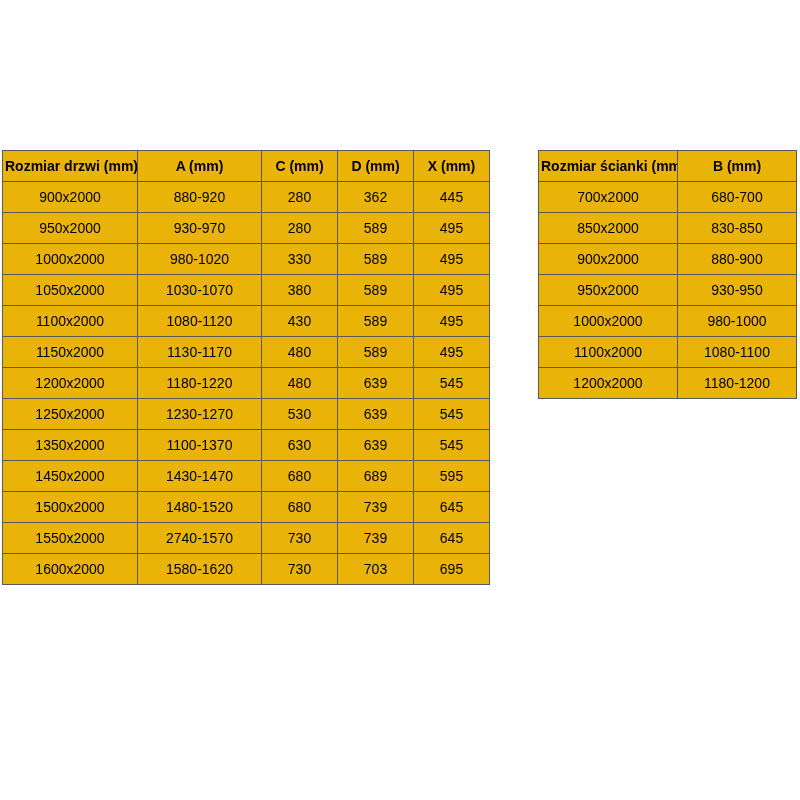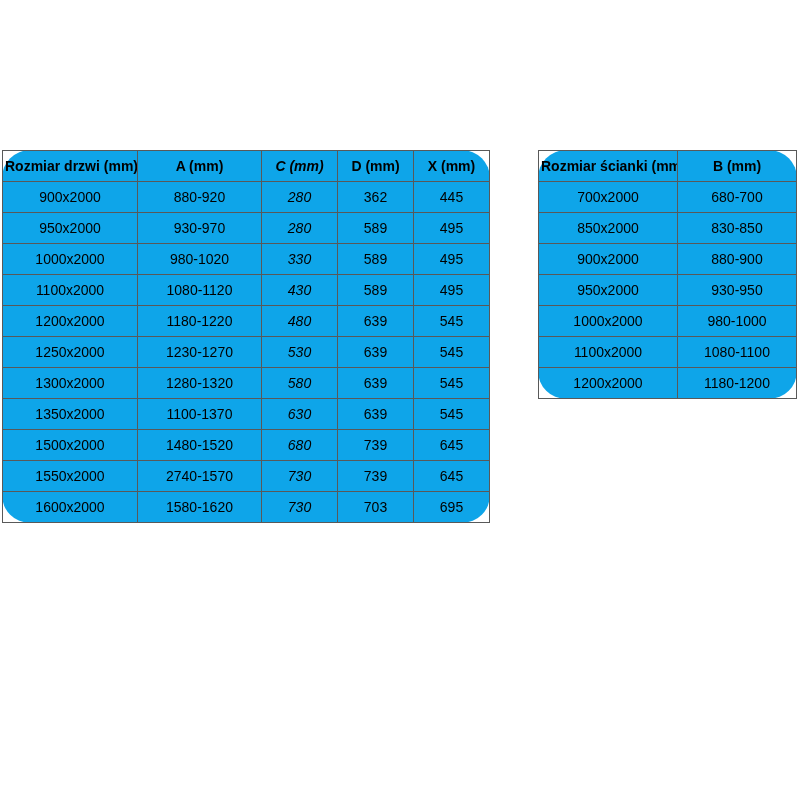"Rozmiar drzwi (mm)" table.spec { background: #0ea5e9 -> #eab308; border-radius: 28px -> none }
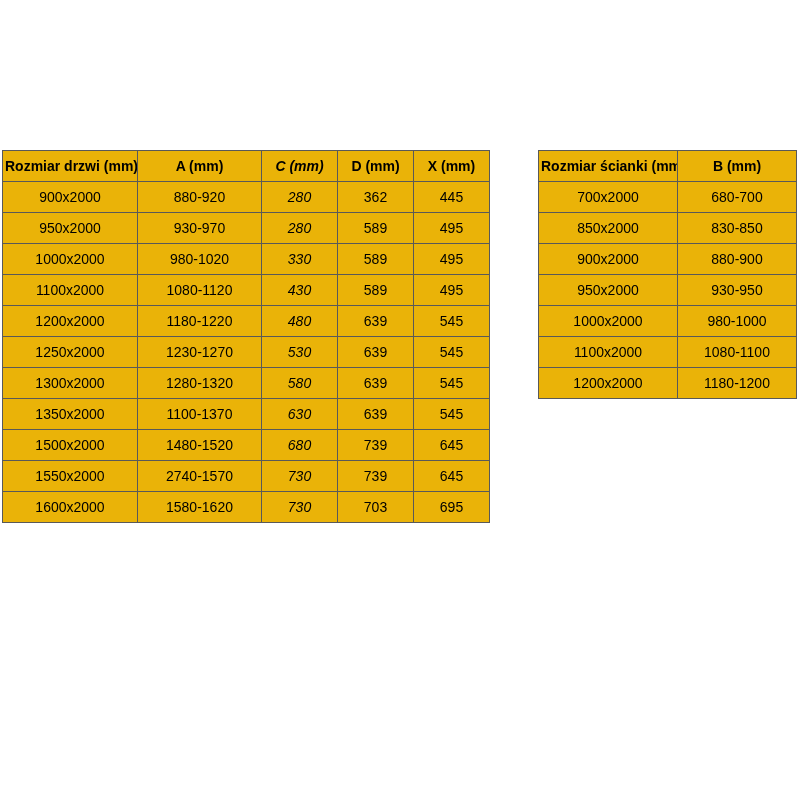"C (mm)" #doors-table th:nth-child(3), #doors-table td:nth-child(3) { font-style: italic -> none }
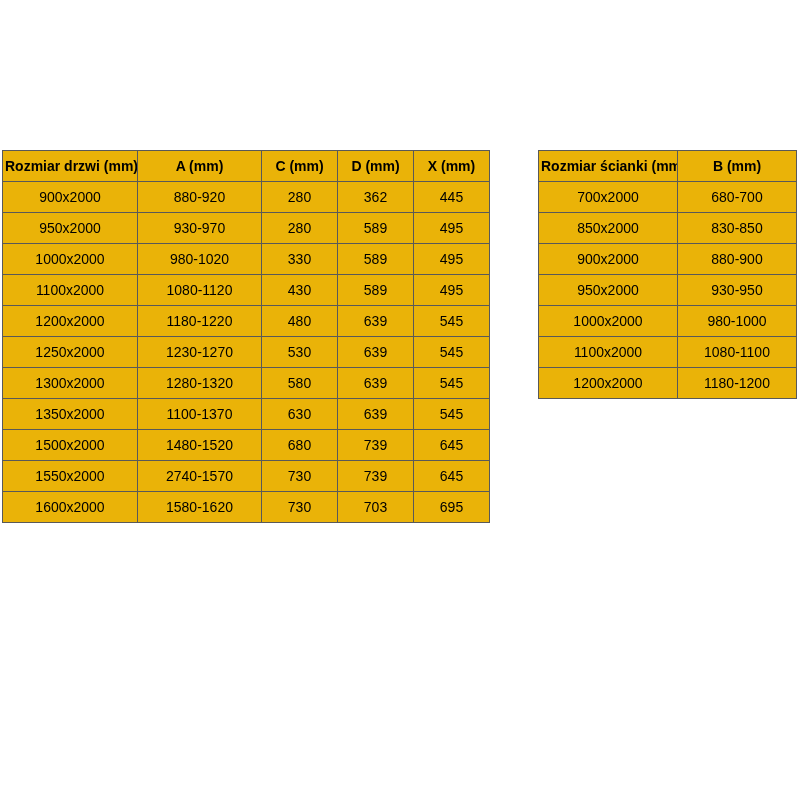"1050x2000" tr { html: none -> <tr> <td>1050x2000</td> <td>1030-1070</td> <td>380</td> <td>589</td> <td>495</td> </tr> }
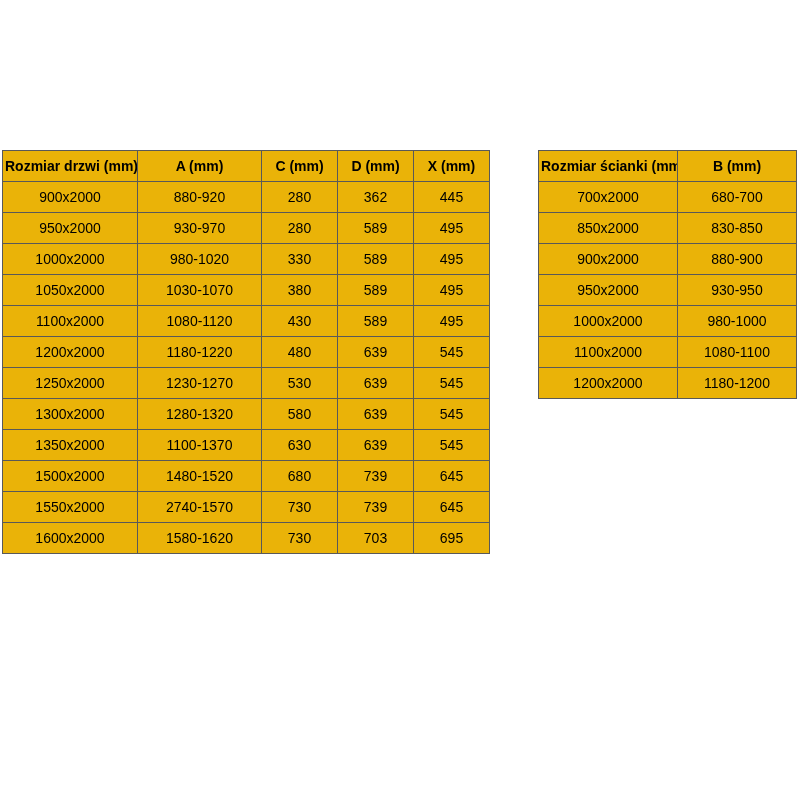"1150x2000" tr { html: none -> <tr> <td>1150x2000</td> <td>1130-1170</td> <td>480</td> <td>589</td> <td>495</td> </tr> }
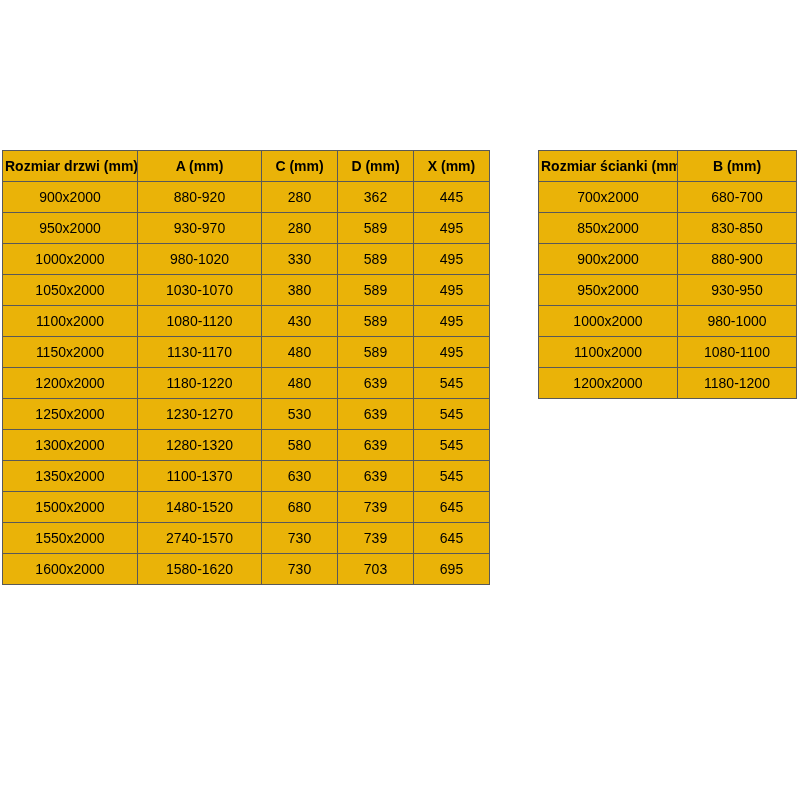"1300x2000" tr { html: <tr> <td>1300x2000</td> <td>1280-1320</td> <td>580</td> <td>639</td> <td>545</td> </tr> -> none }
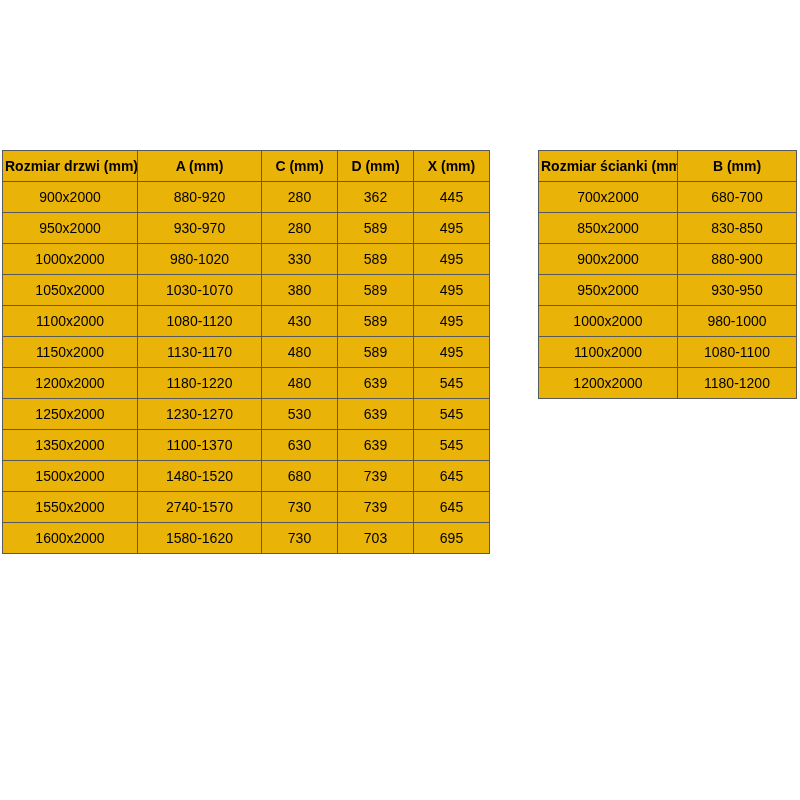"1450x2000" tr { html: none -> <tr> <td>1450x2000</td> <td>1430-1470</td> <td>680</td> <td>689</td> <td>595</td> </tr> }
